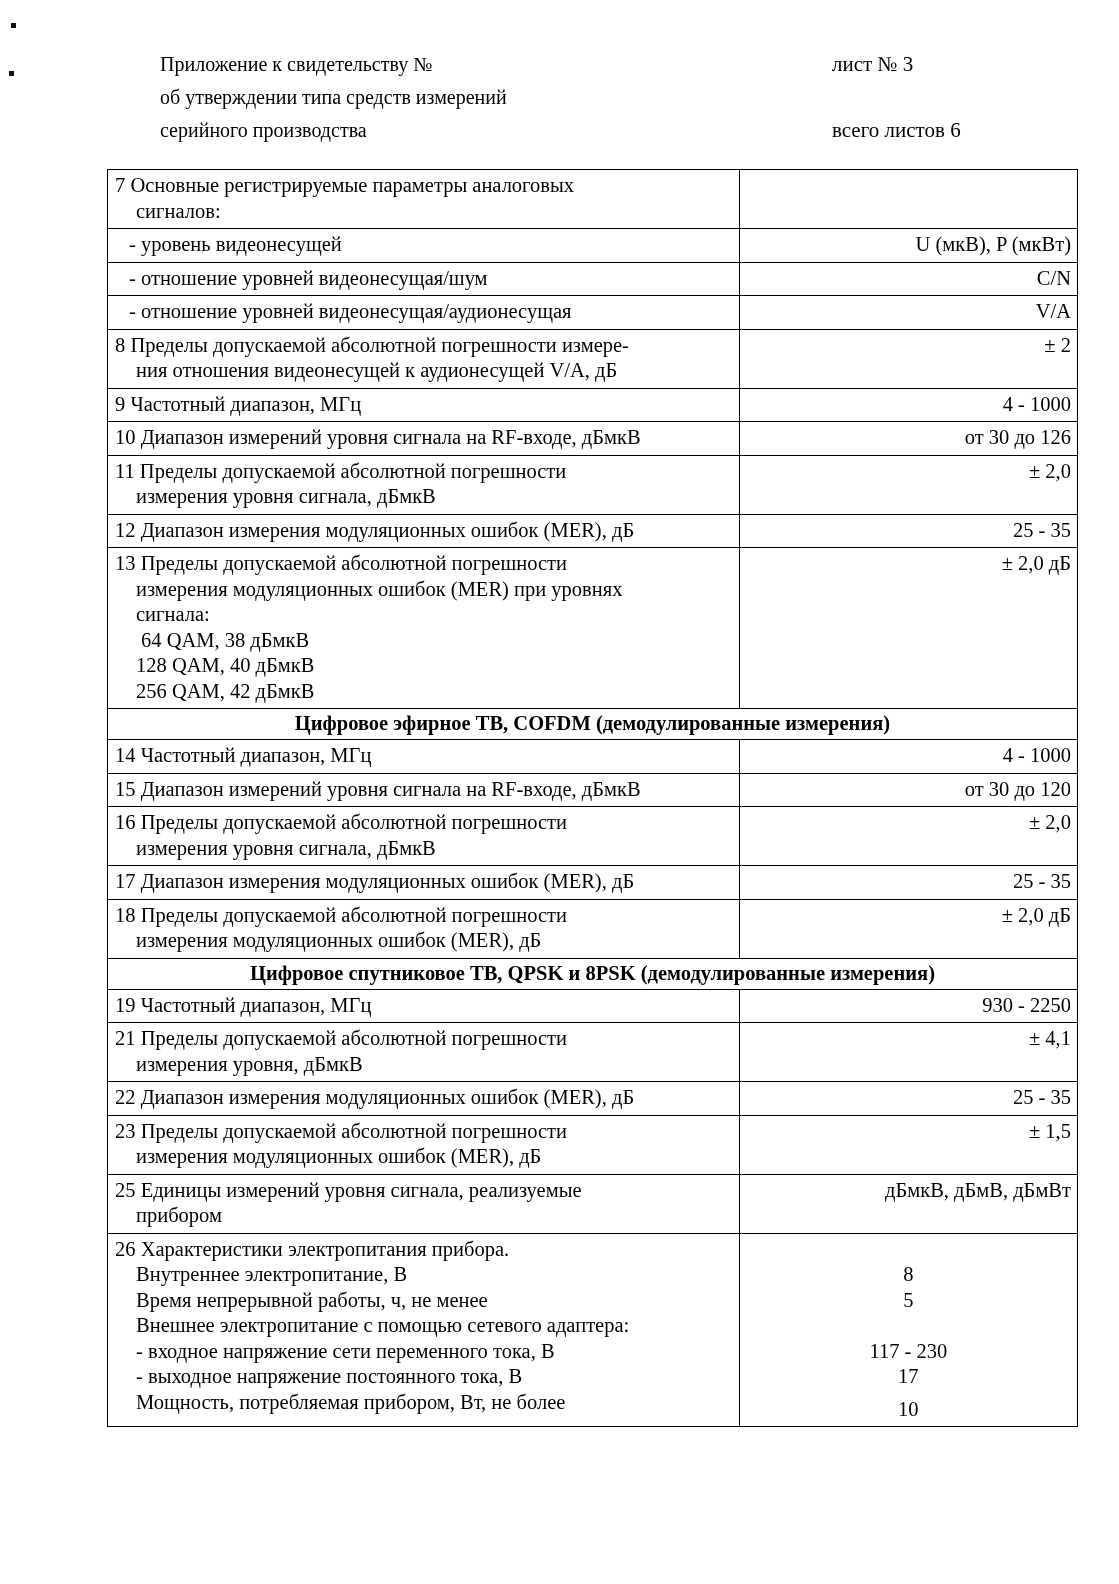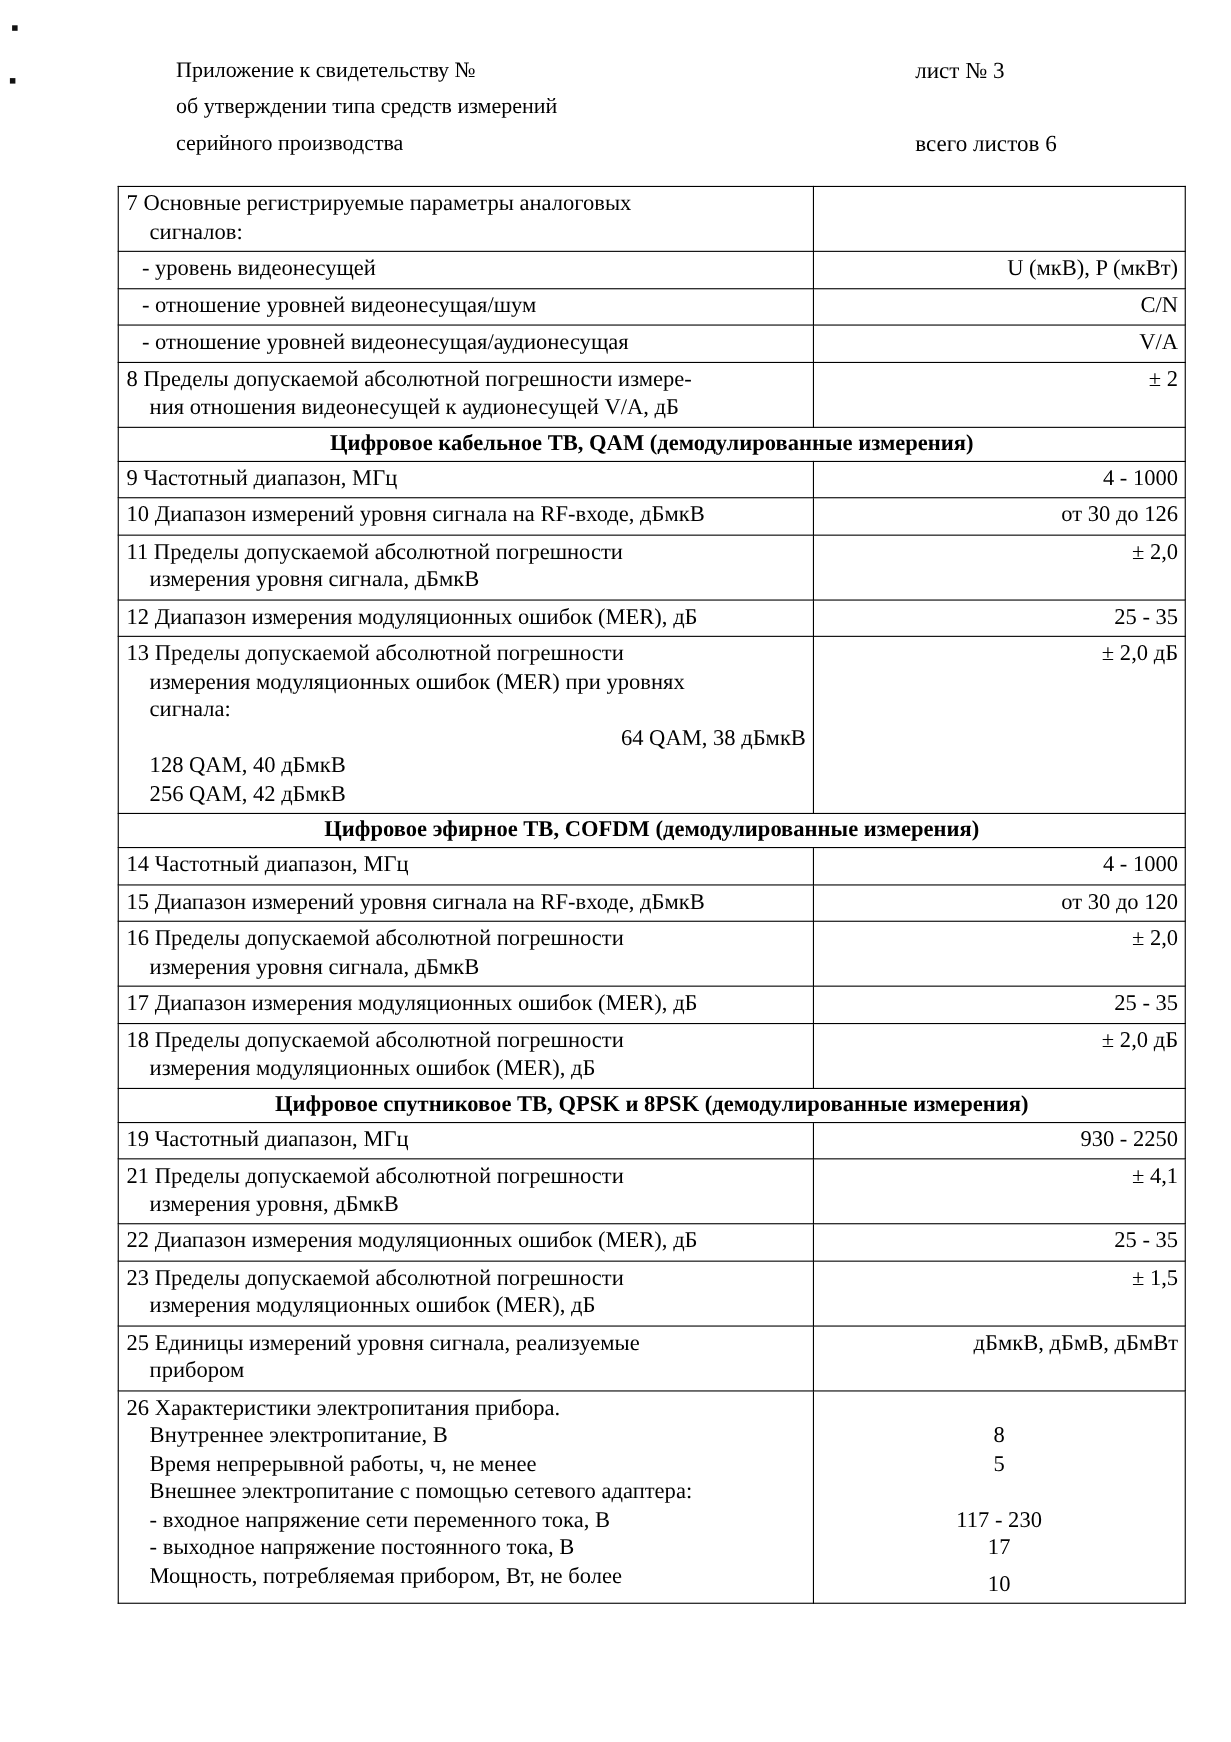"Цифровое кабельное ТВ, QAM" tr.section-head { html: <tr> <td>Цифровое кабельное ТВ, QAM (демодулированные измерения)</td> </tr> -> none }
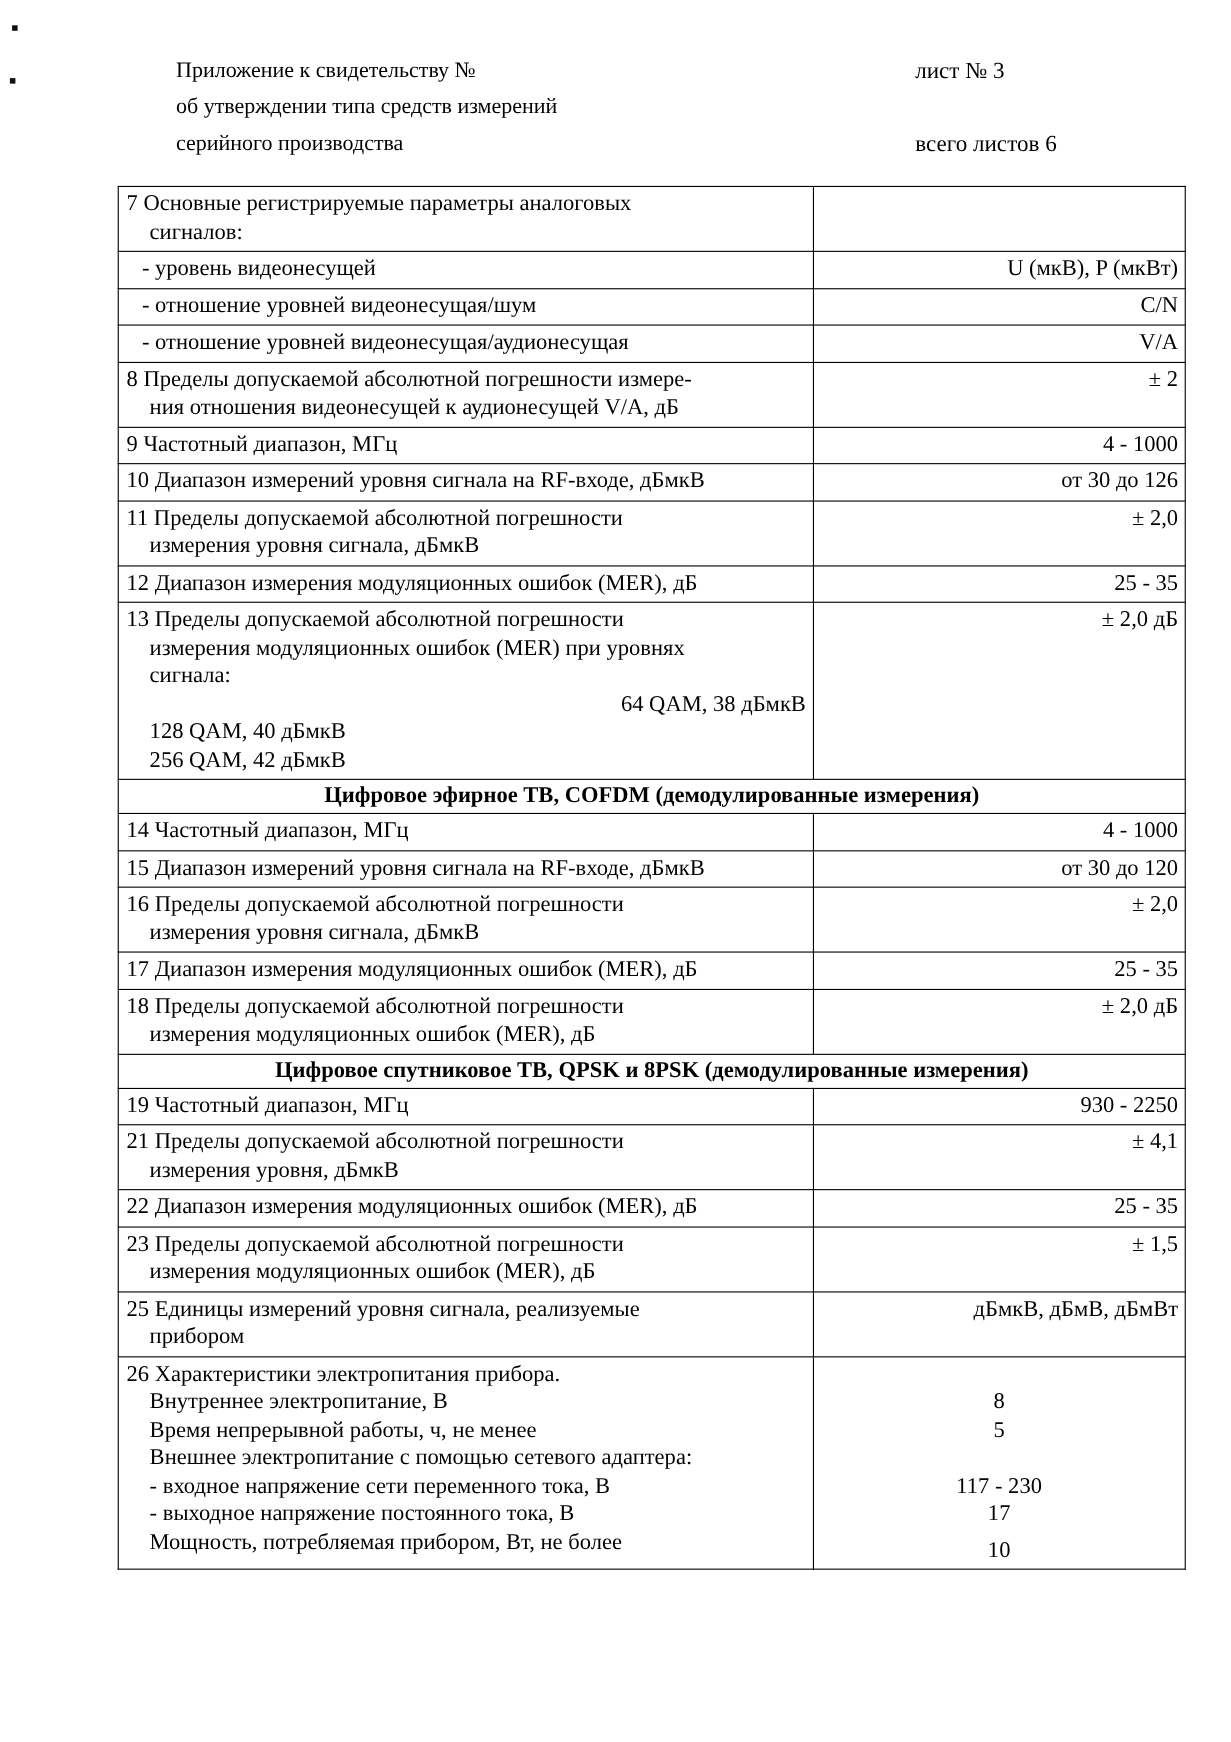"64 QAM, 38 дБмкВ" .param .ind2 { text-align: right -> none }
